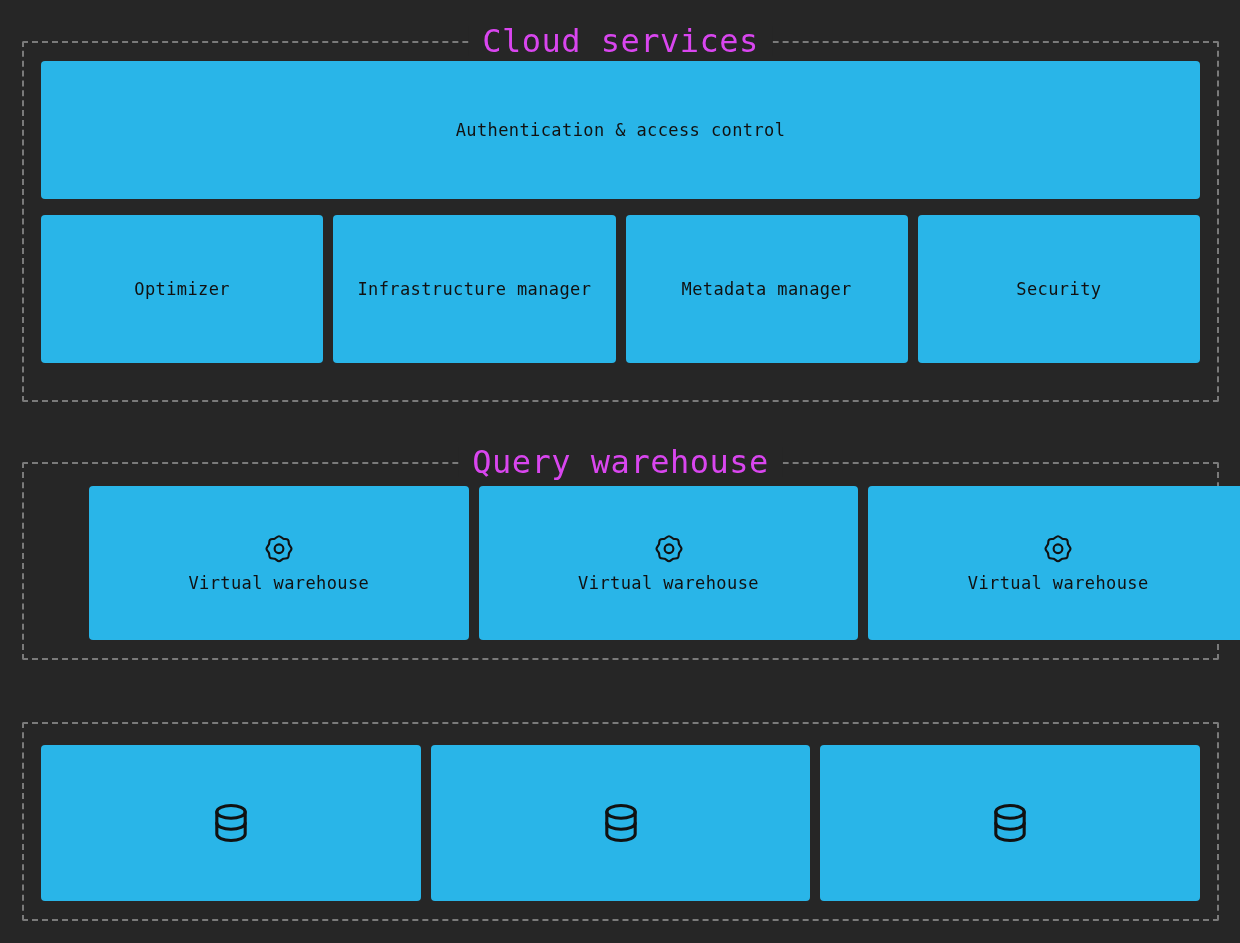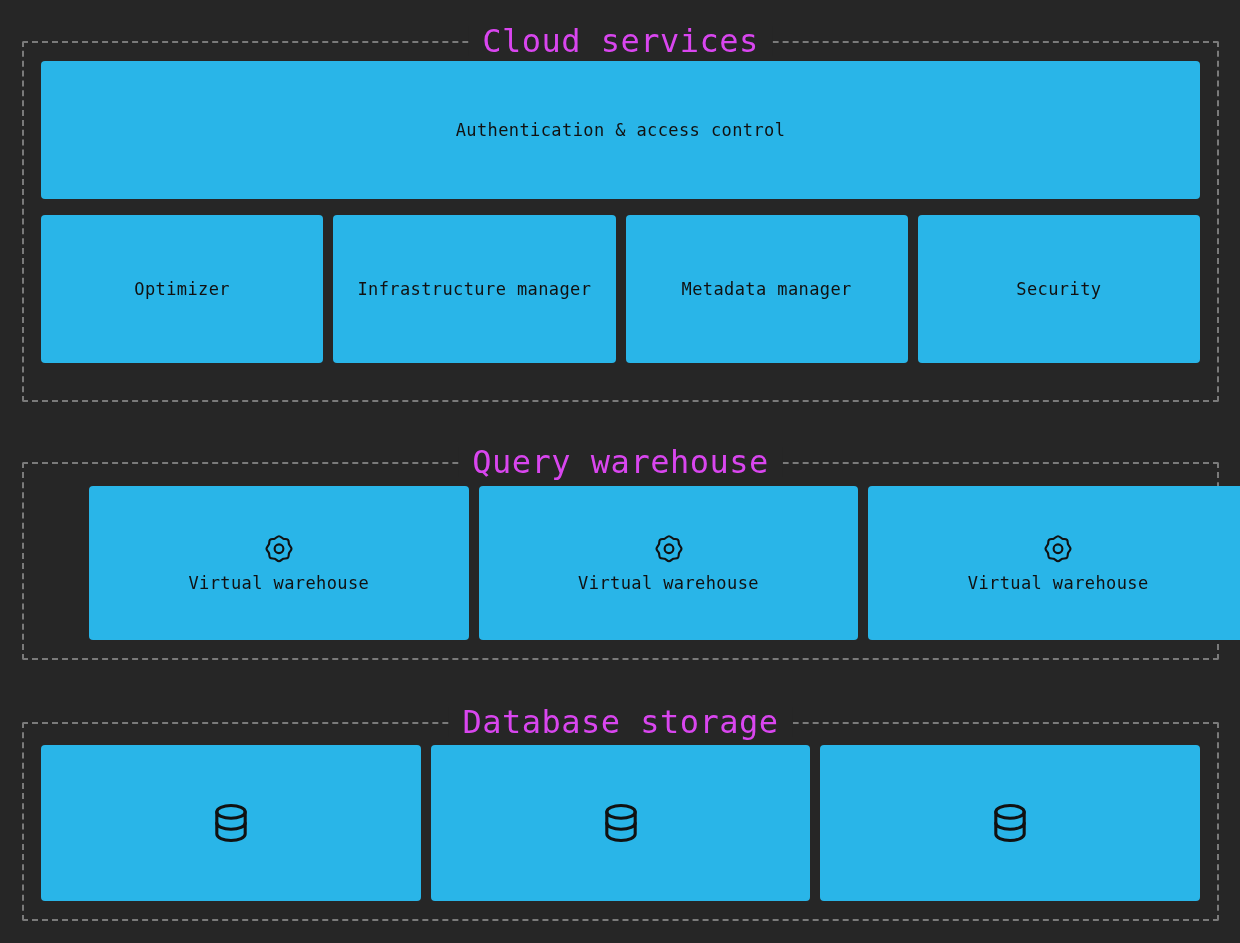"Database storage" div.group-title { html: <div>Database storage</div> -> none }
